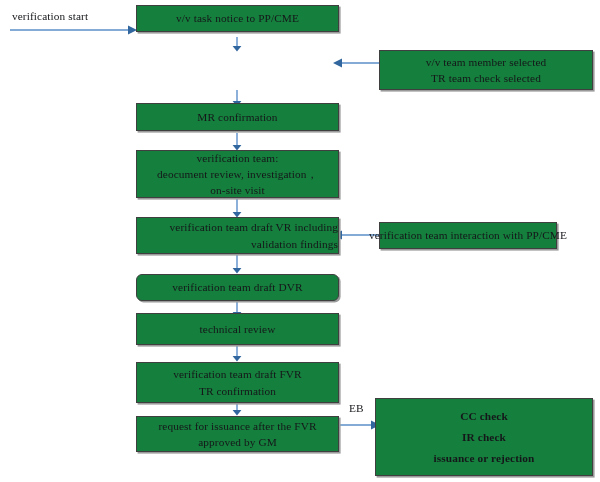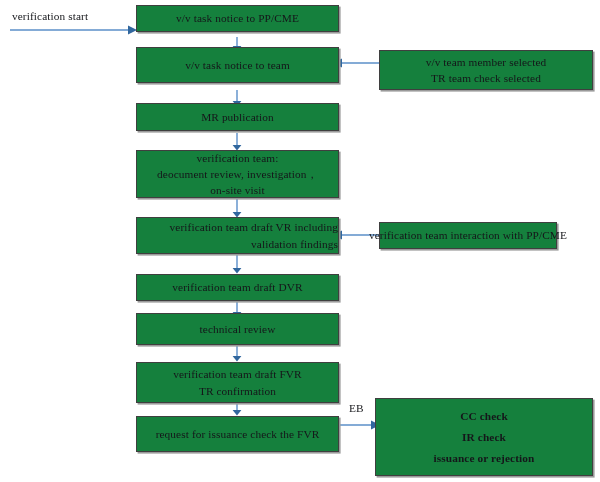"v/v task notice to team" div.box { html: <div> <span>v/v task notice to team</span> </div> -> none }
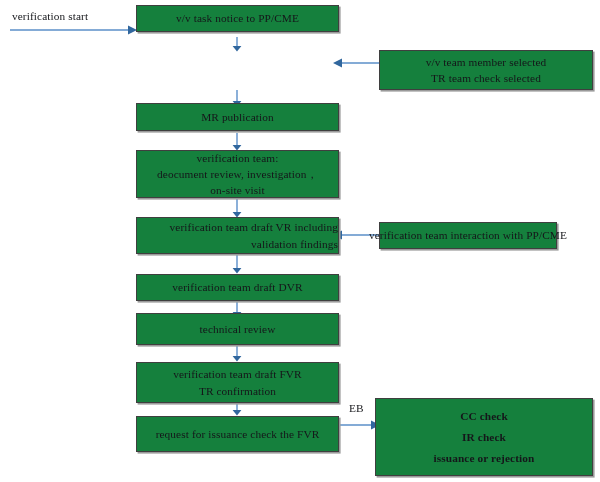"MR publication" span.ln { text: publication -> confirmation }
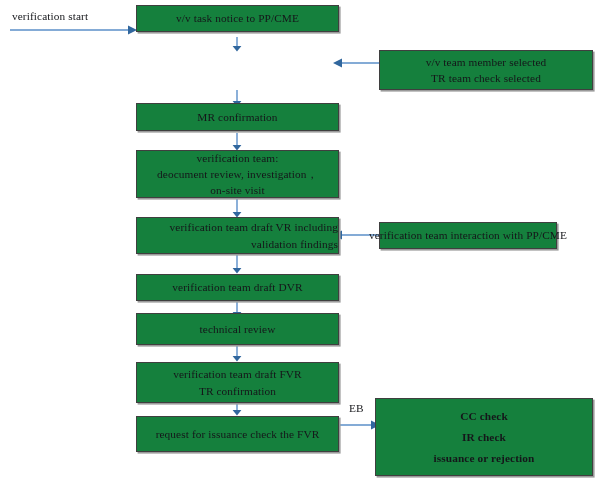"verification team draft DVR" div.box { border-radius: none -> 6px }
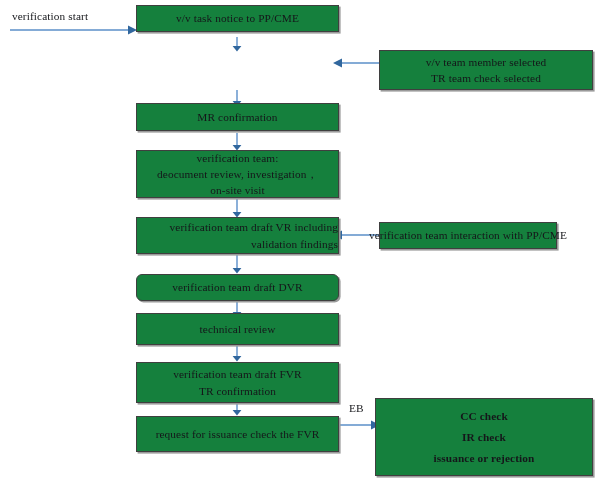"request for issuance check the" span.ln { text: check -> after }
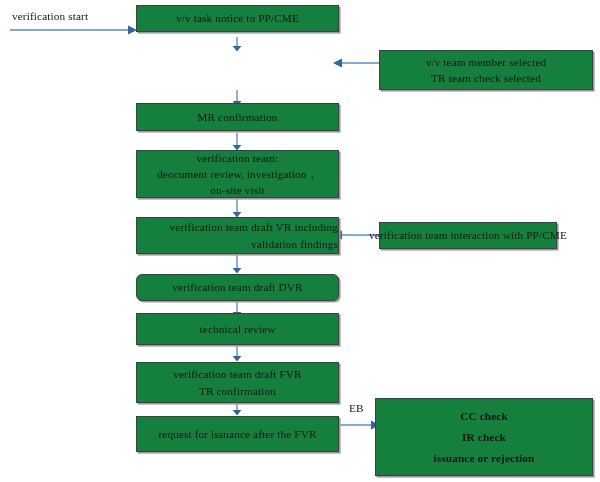"approved by GM" span.ln { html: none -> <span>approved by GM</span> }
